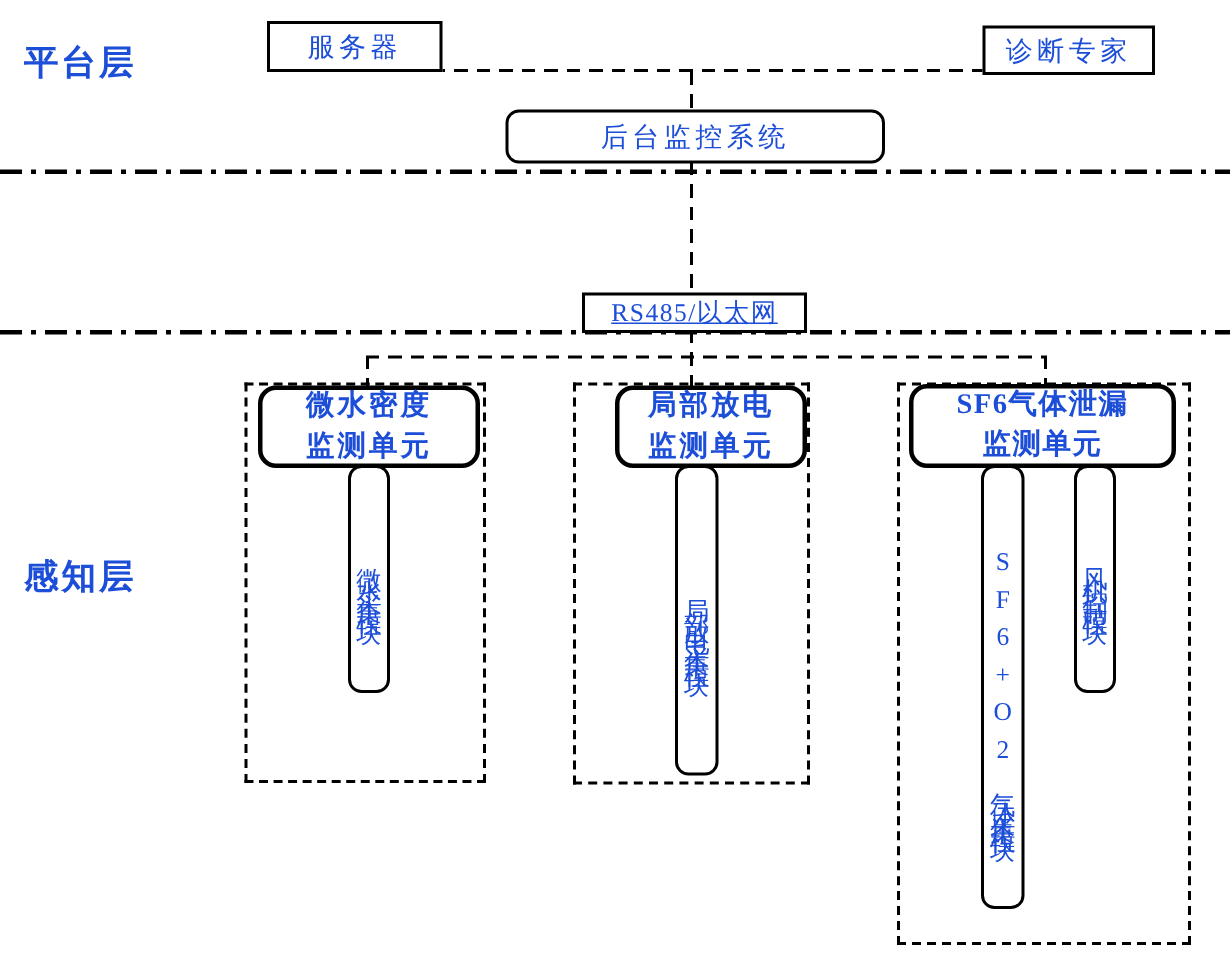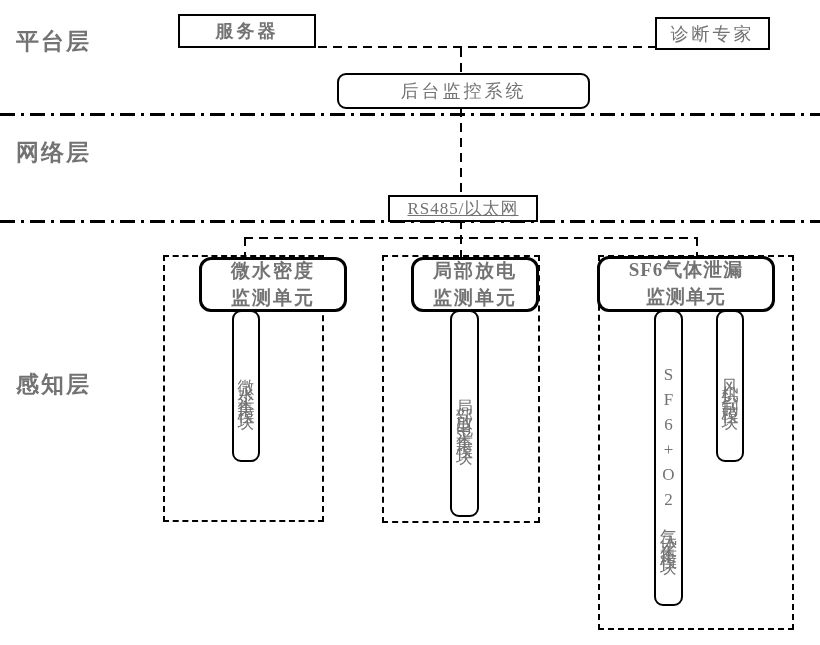"平台层" .stage { color: #737373 -> #1d4ed8 }
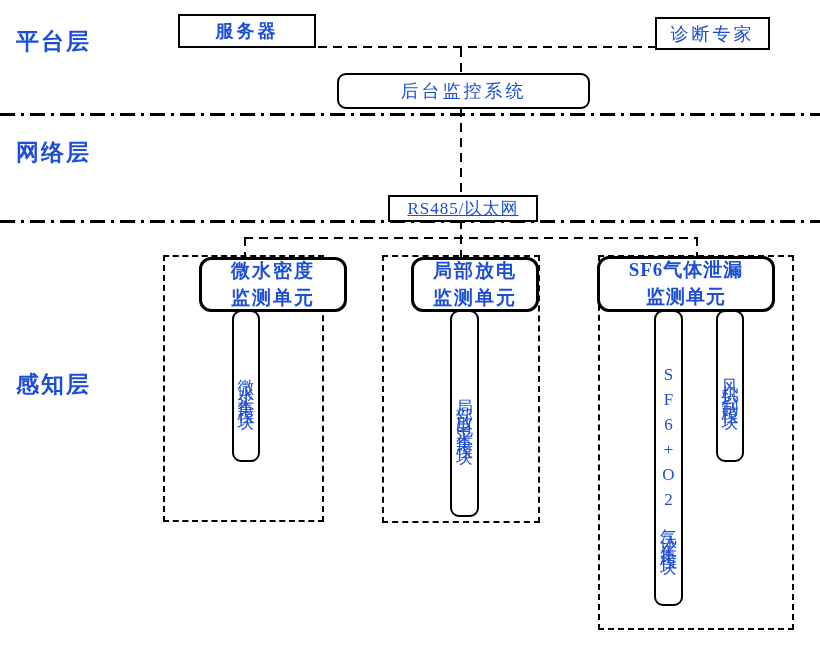"服务器" div.box { font-weight: bold -> none; width: 138px -> 117px }
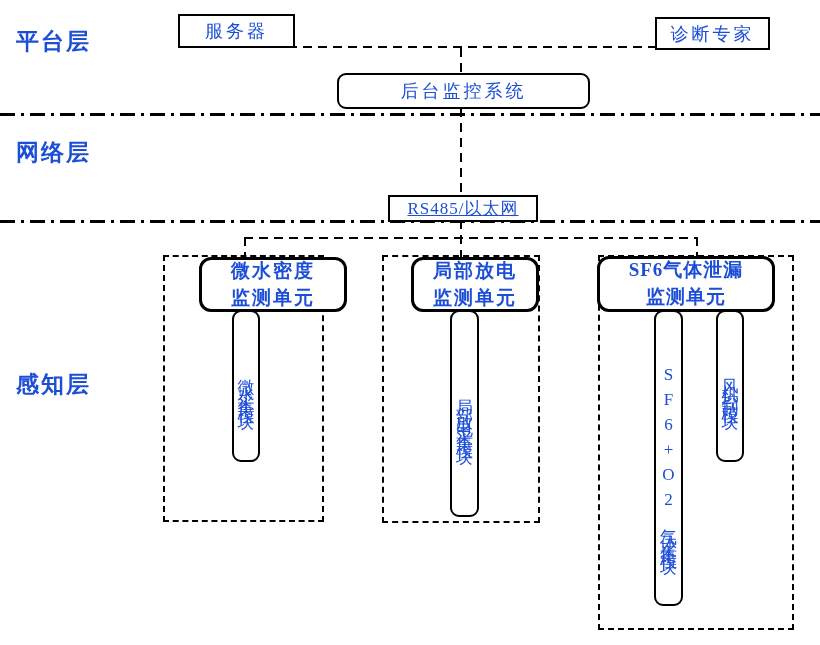"网络层" div.layer-label { html: <div>网络层</div> -> none }
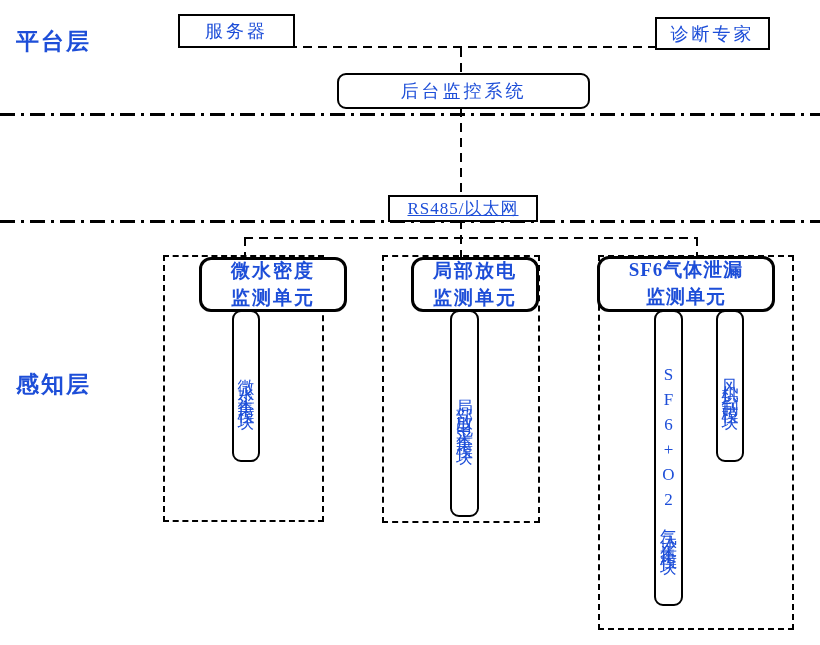"微水密度" .unit-title { margin-left: 27px -> none }
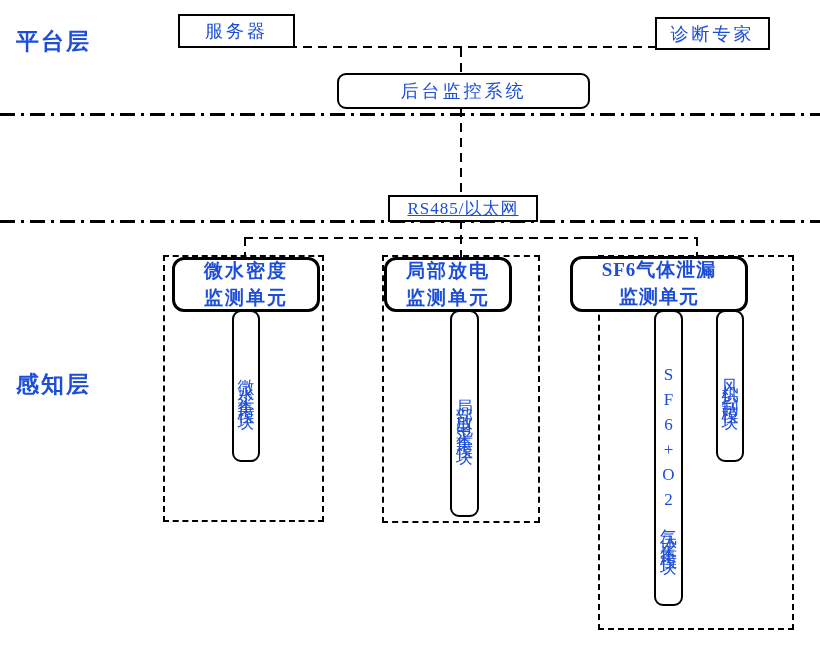"局部放电" div.unit-title { left: 384px -> 410px }
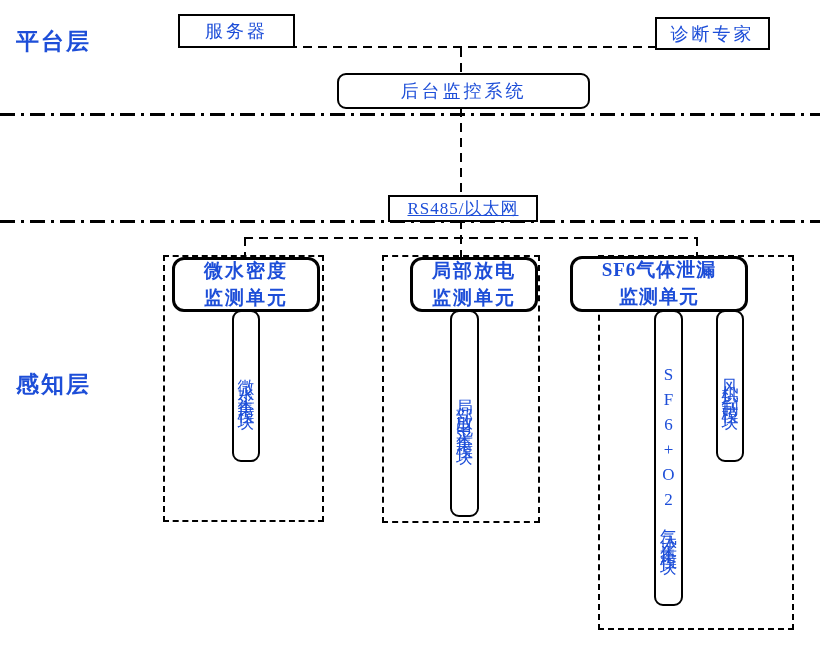"SF6气体泄漏" div.unit-title { left: 570px -> 606px }
